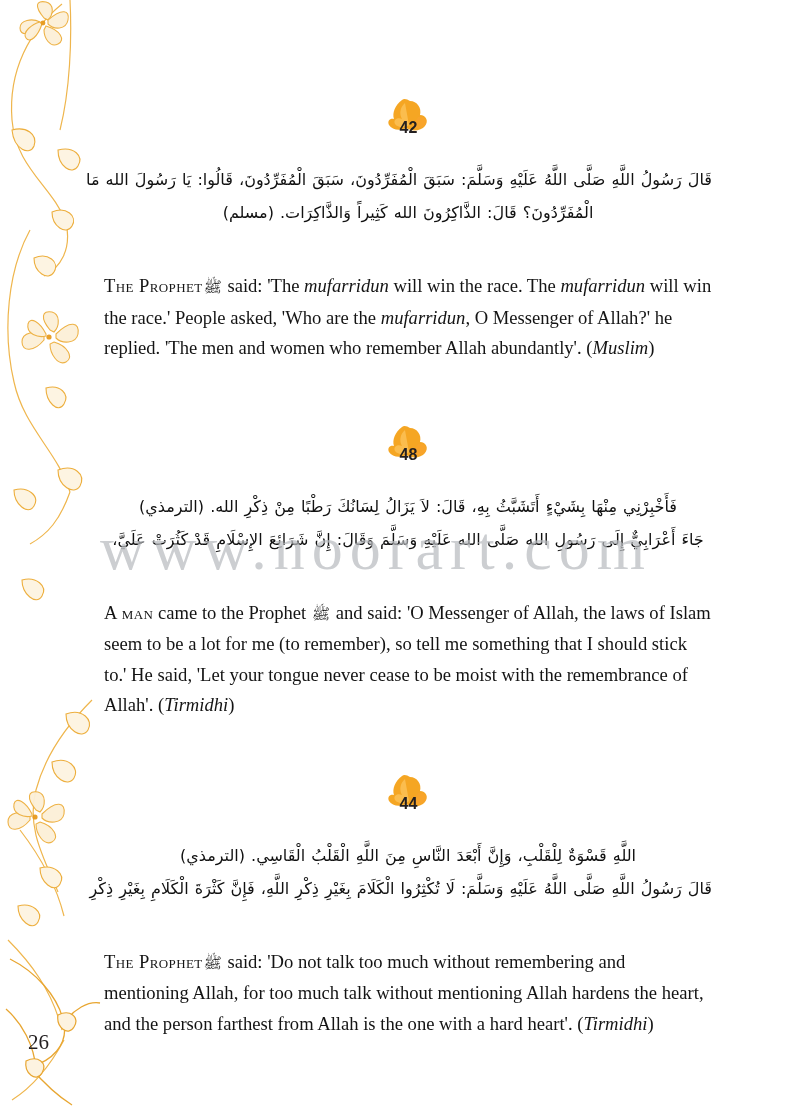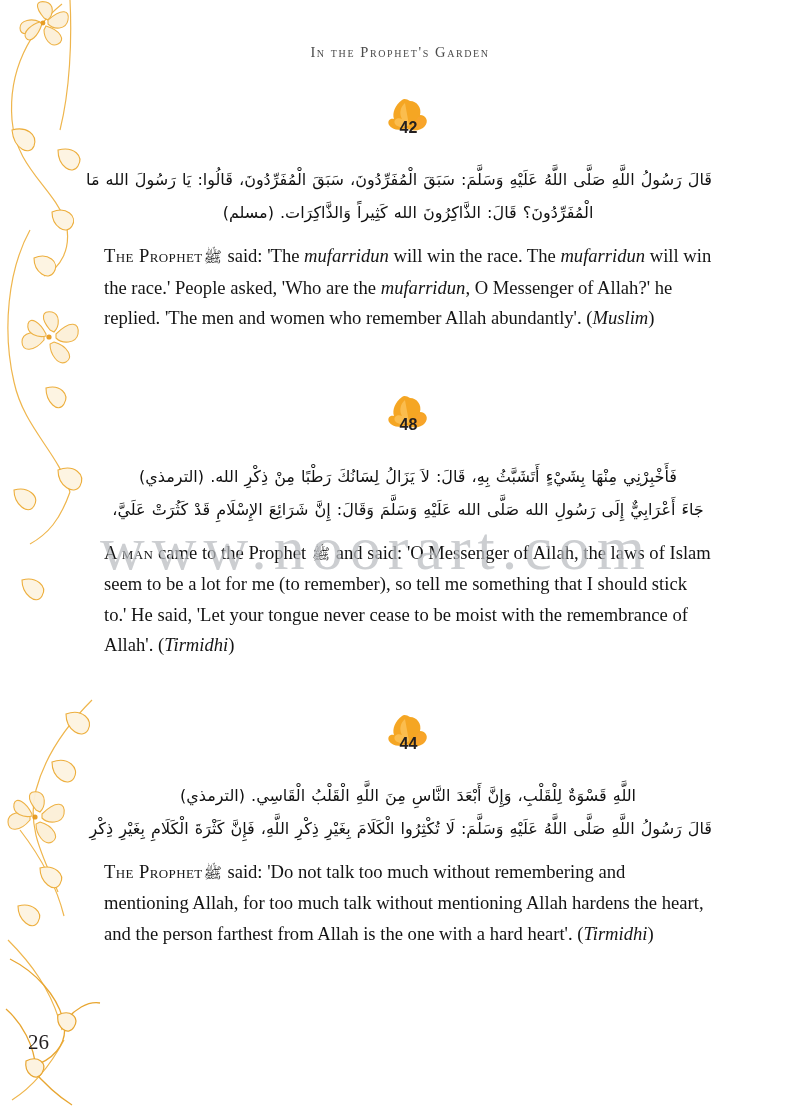"In the Prophet's Garden" div.running-head { html: <div>In the Prophet's Garden</div> -> none }
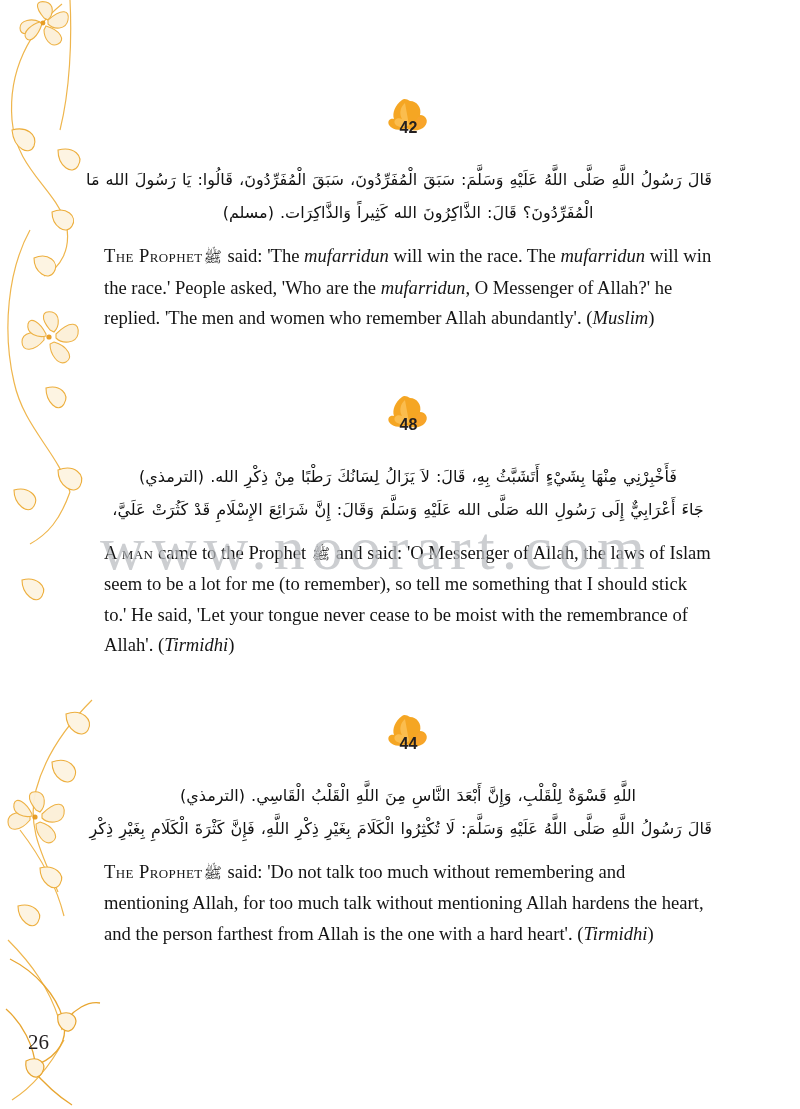"The Prophetﷺ said: 'The mufarridun" .english { margin-top: 12px -> 42px }
